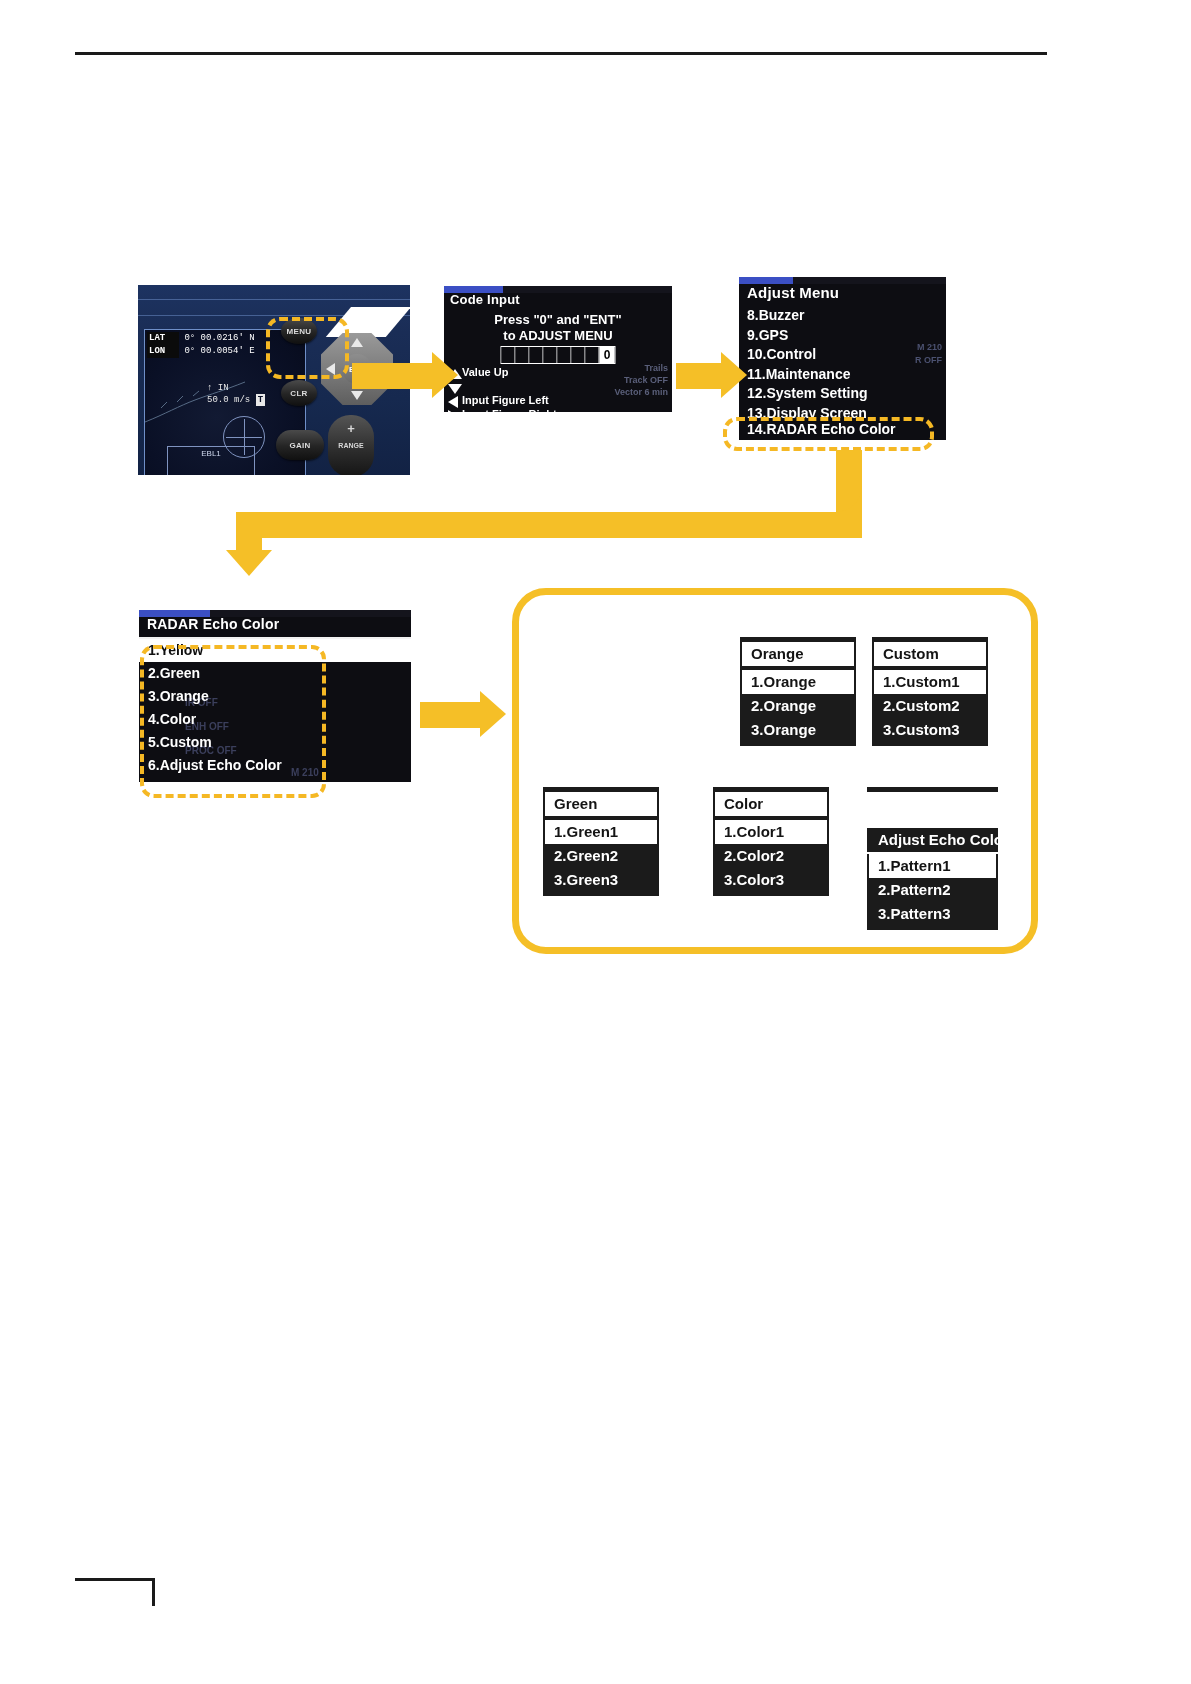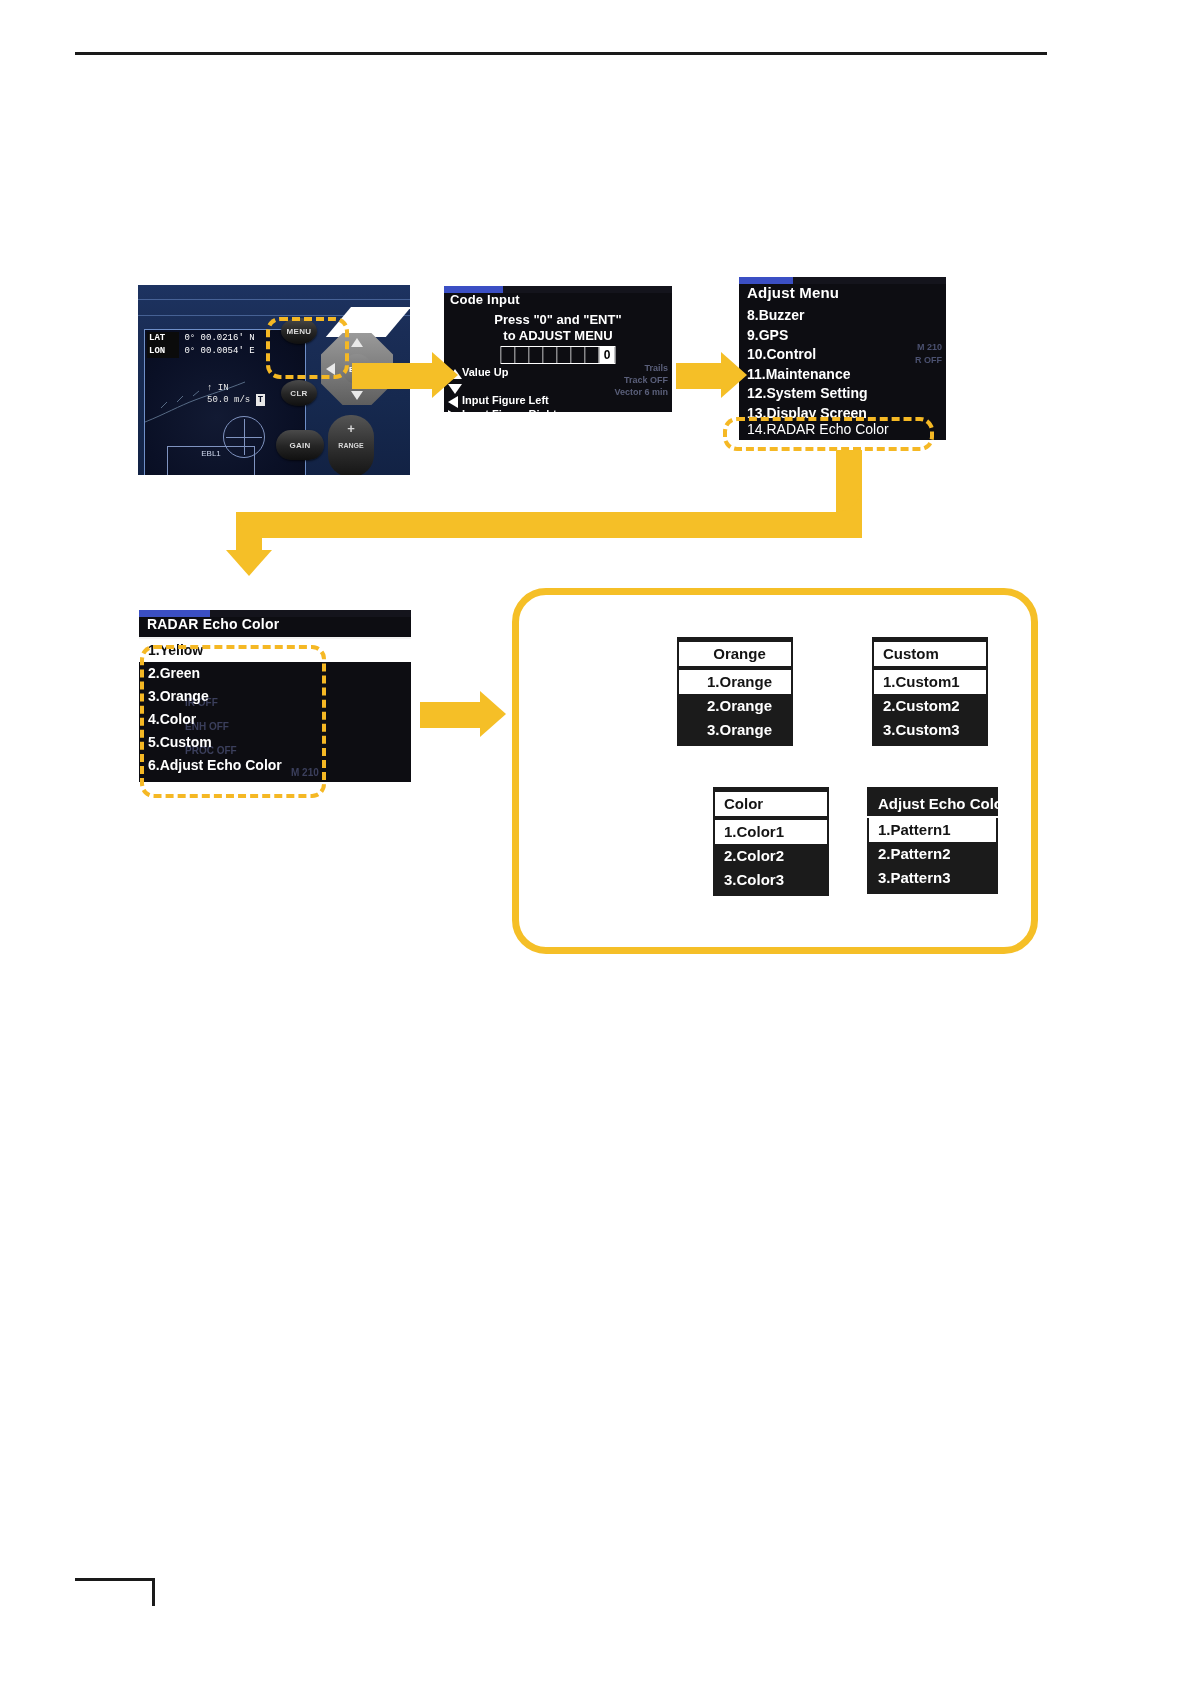"14.RADAR Echo Color" #adj-14 { font-weight: normal -> bold }
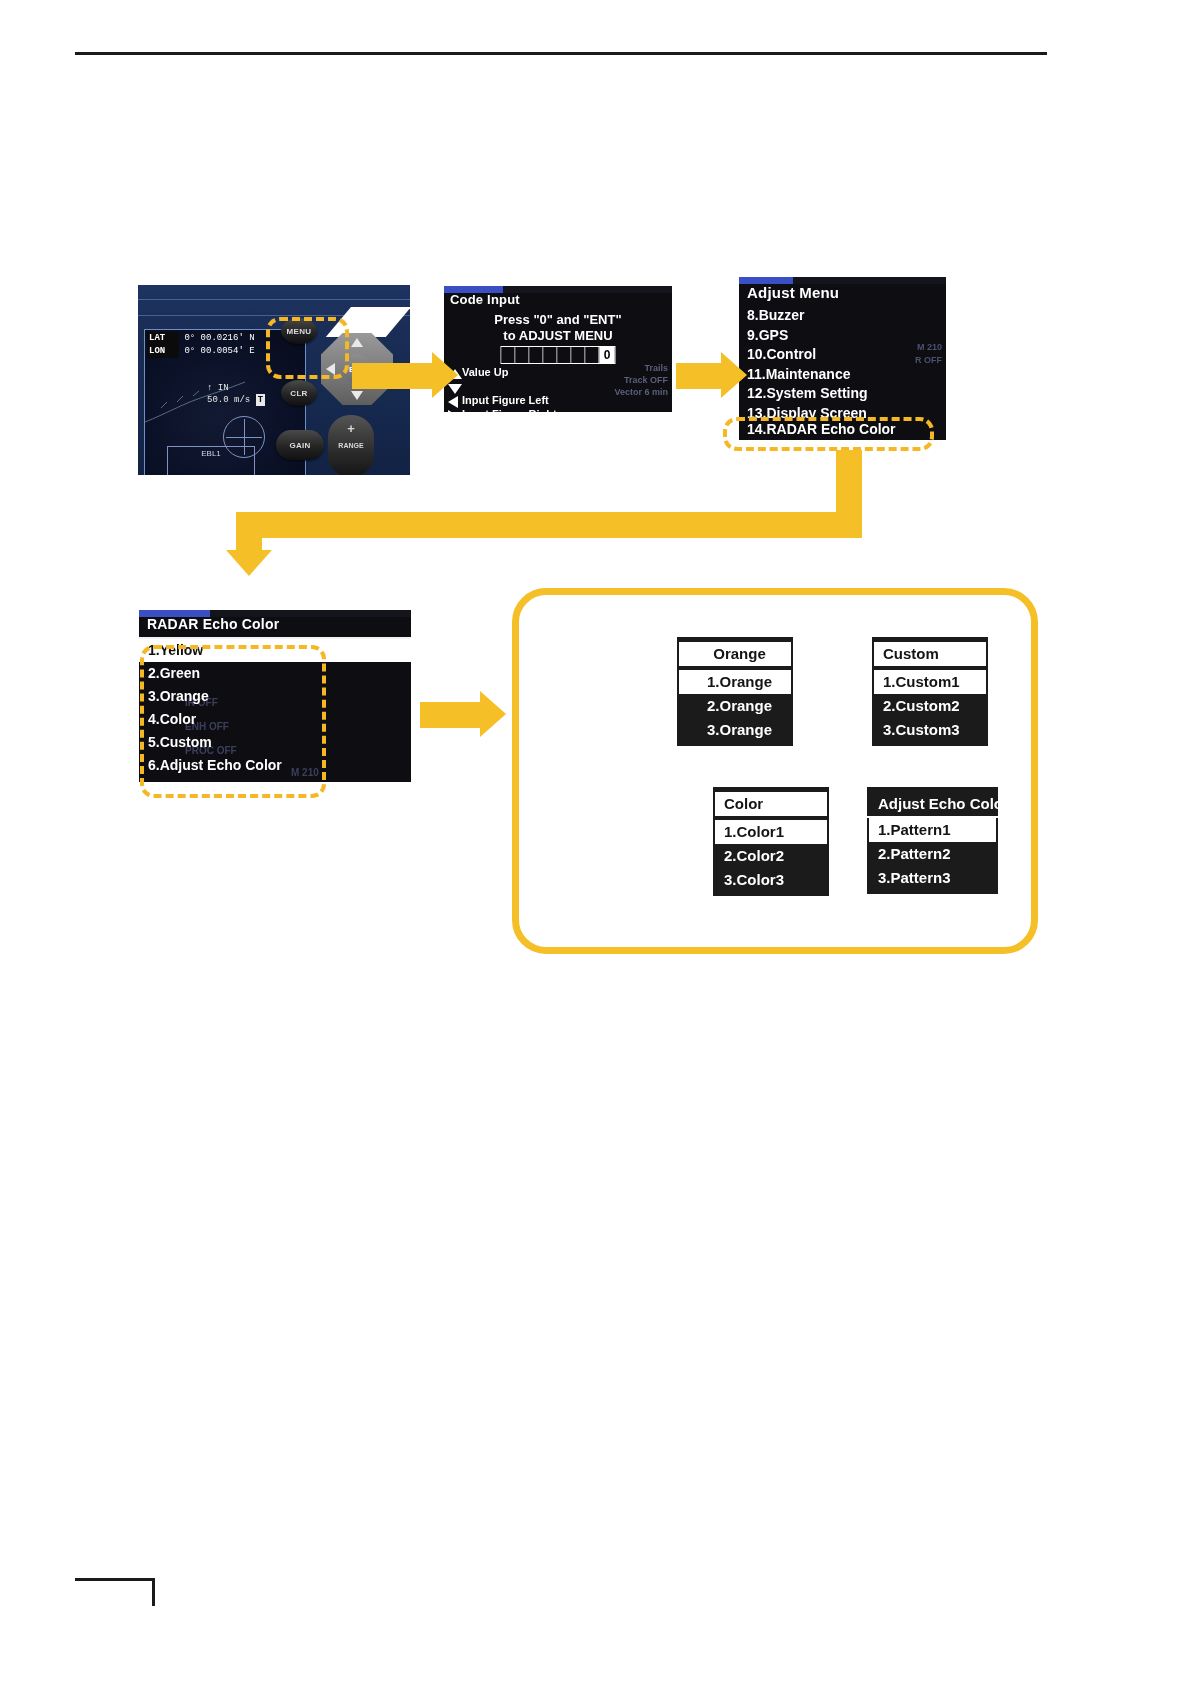"Orange" div.sbox { left: 677px -> 740px; text-align: center -> none }
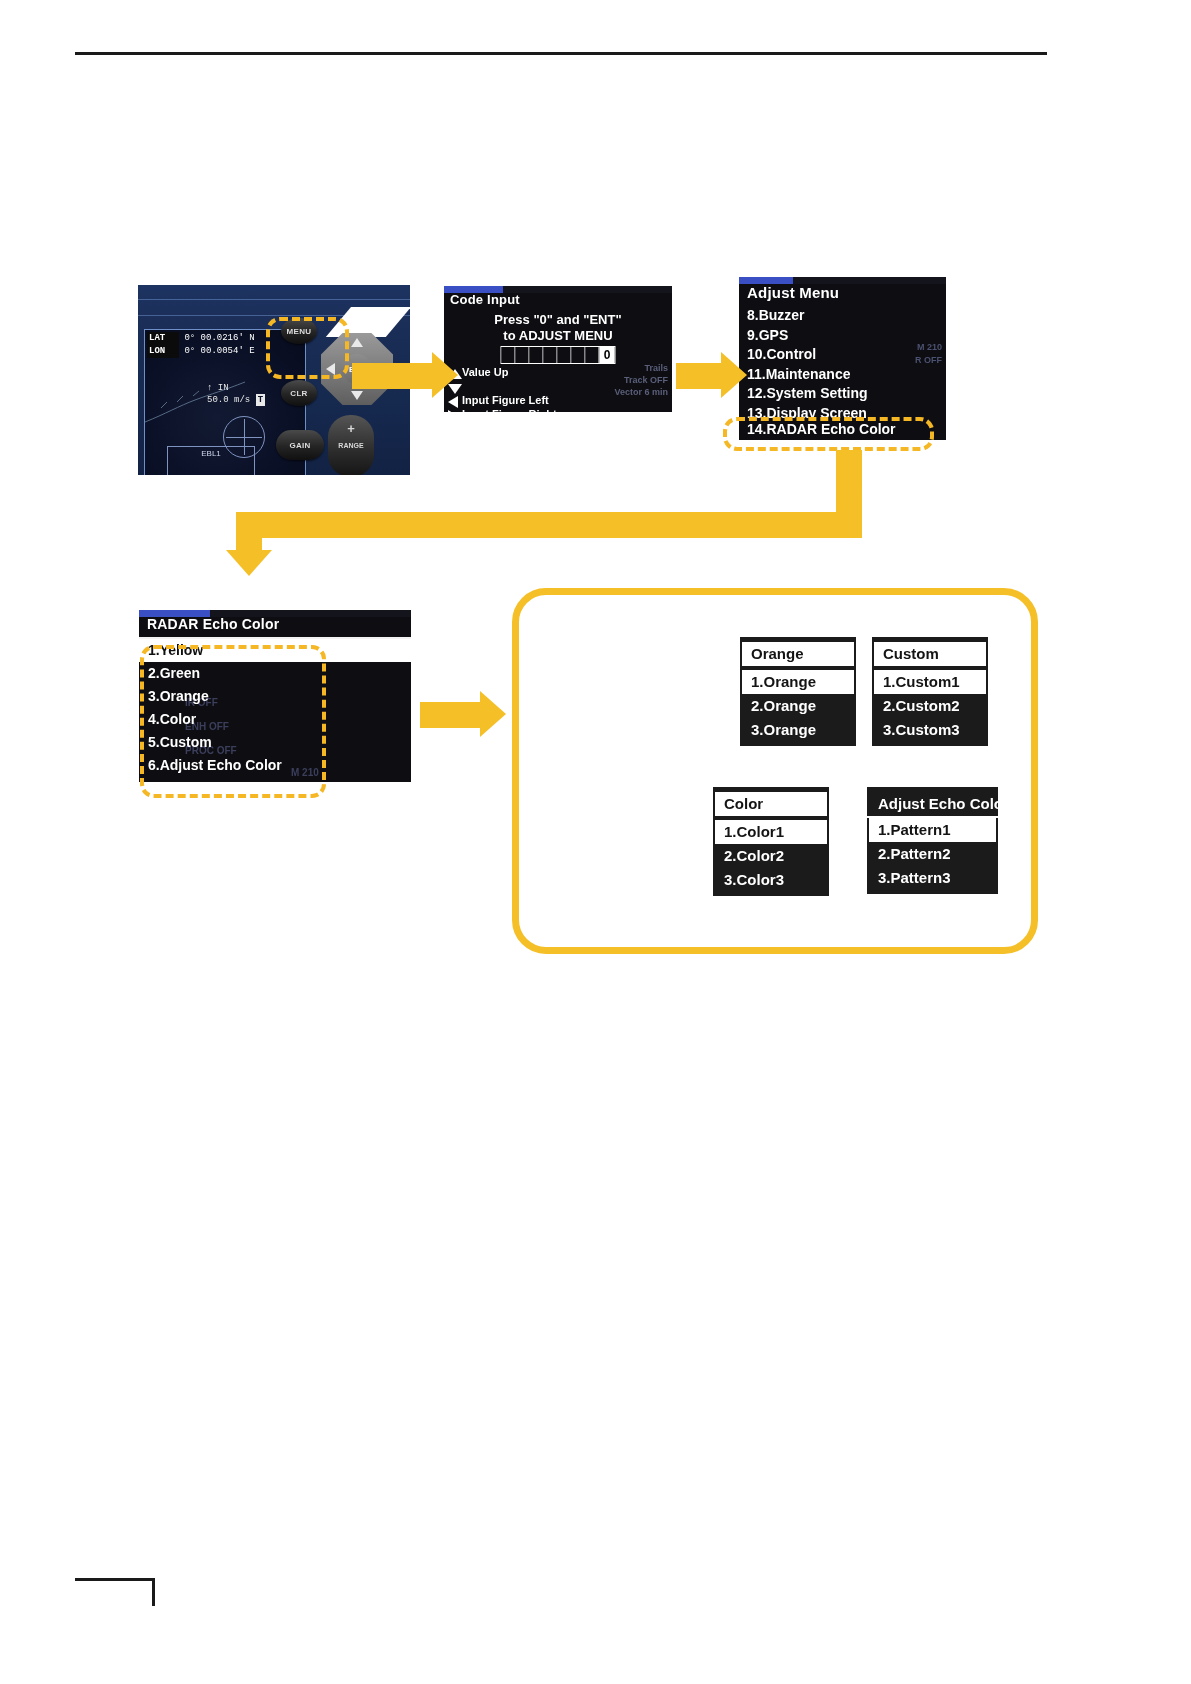"Green" div.sbox { html: none -> <div> <div></div> <div>Green</div> <div></div> <div>1.Green1</div> <div>2.Green2</div> <div>3.Green3</div> <div></div> </div> }
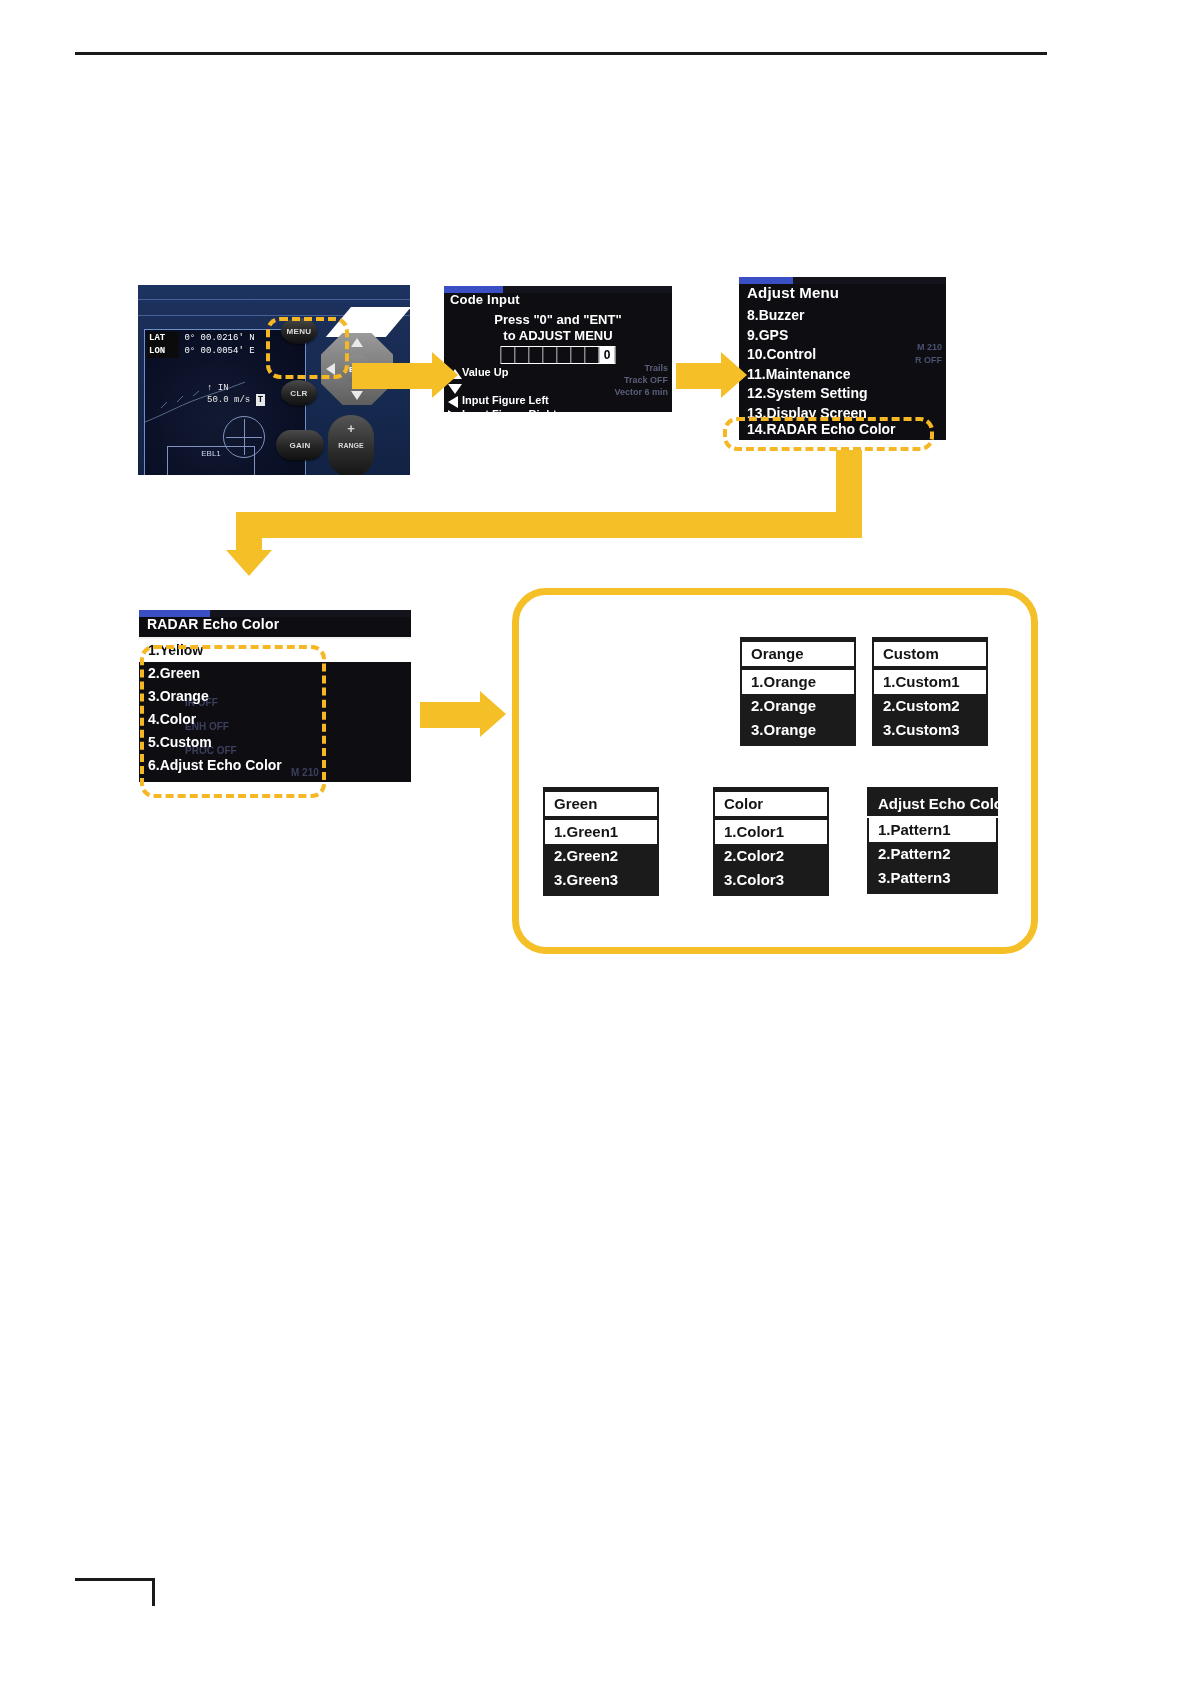"Adjust Echo Color" .sbox.dark-hdr .hdr { margin-top: none -> 36px }
